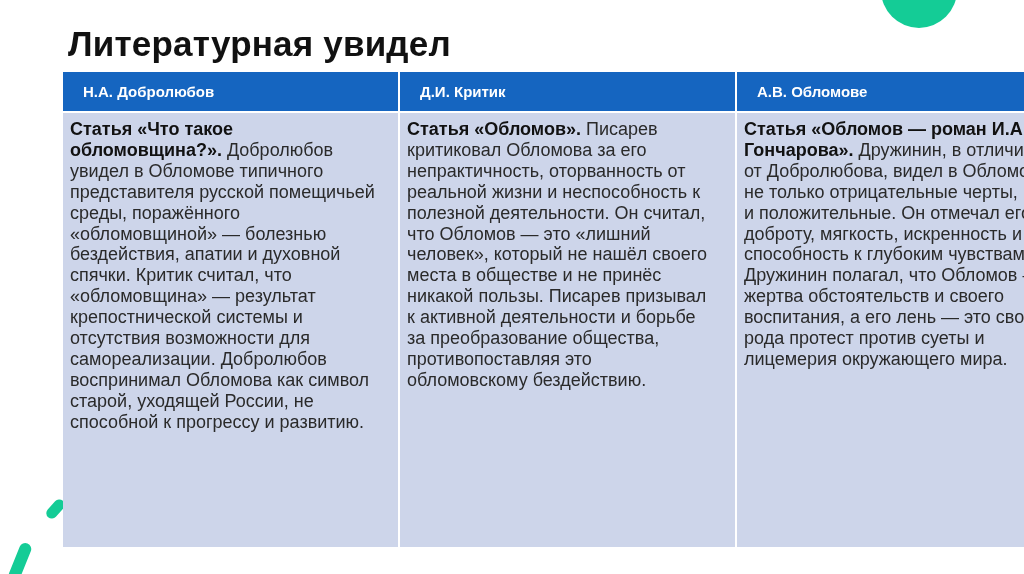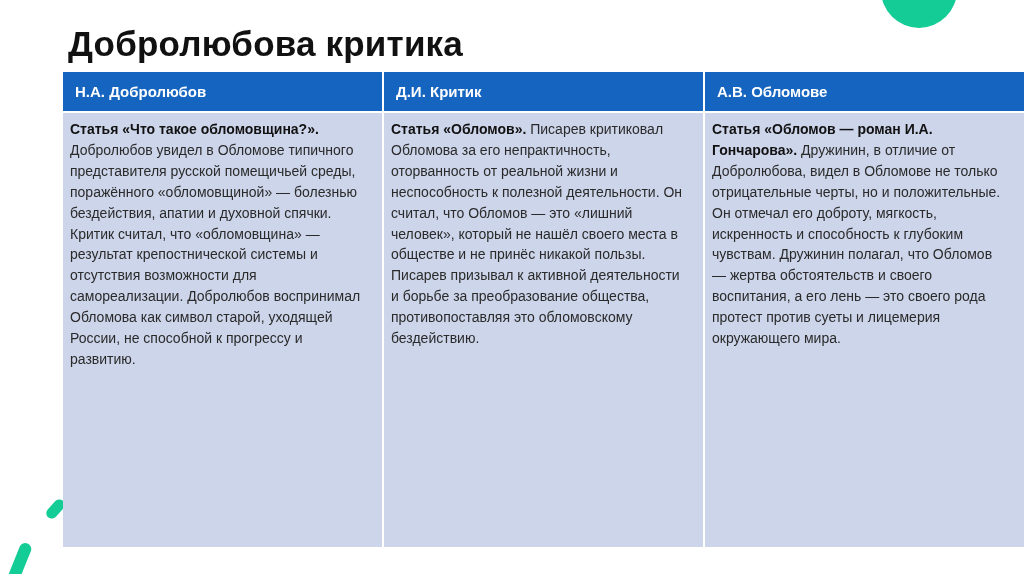"Добролюбова критика" div.title { text: Добролюбова критика -> Литературная увидел }
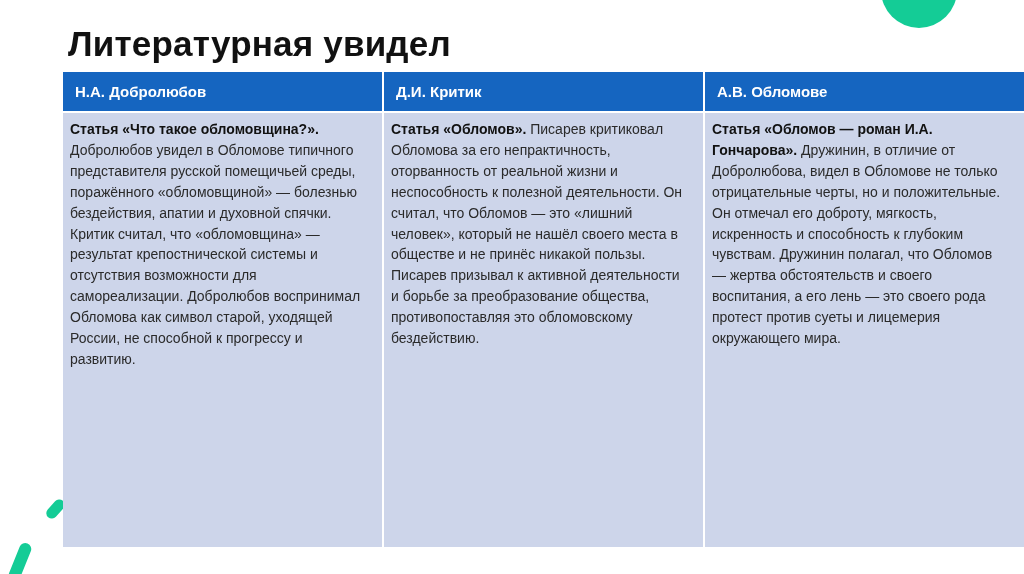"Н.А. Добролюбов" th { padding: 0 12px -> 0 20px }
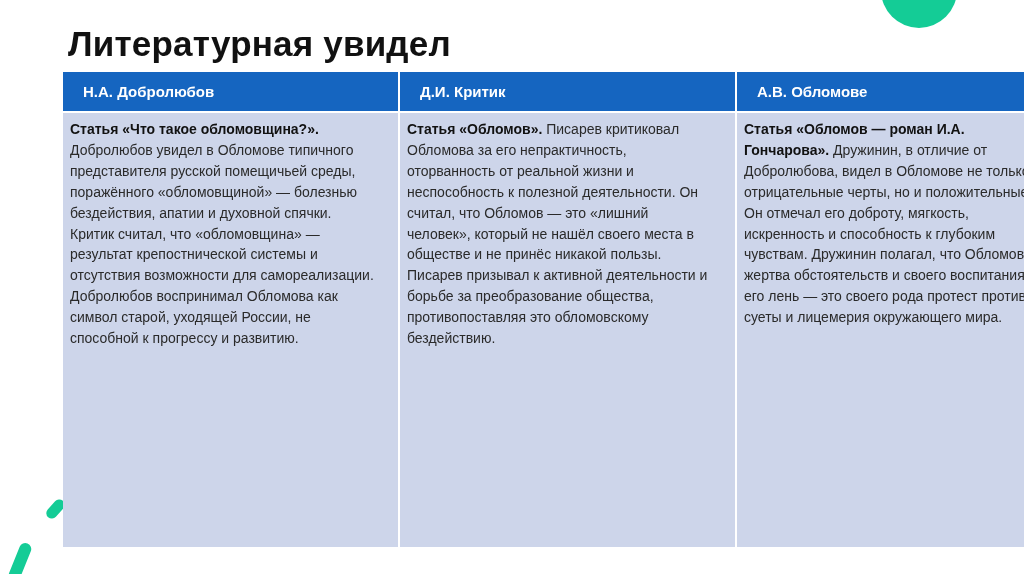"Статья «Что такое обломовщина?»." td { font-size: 14px -> 18px }
